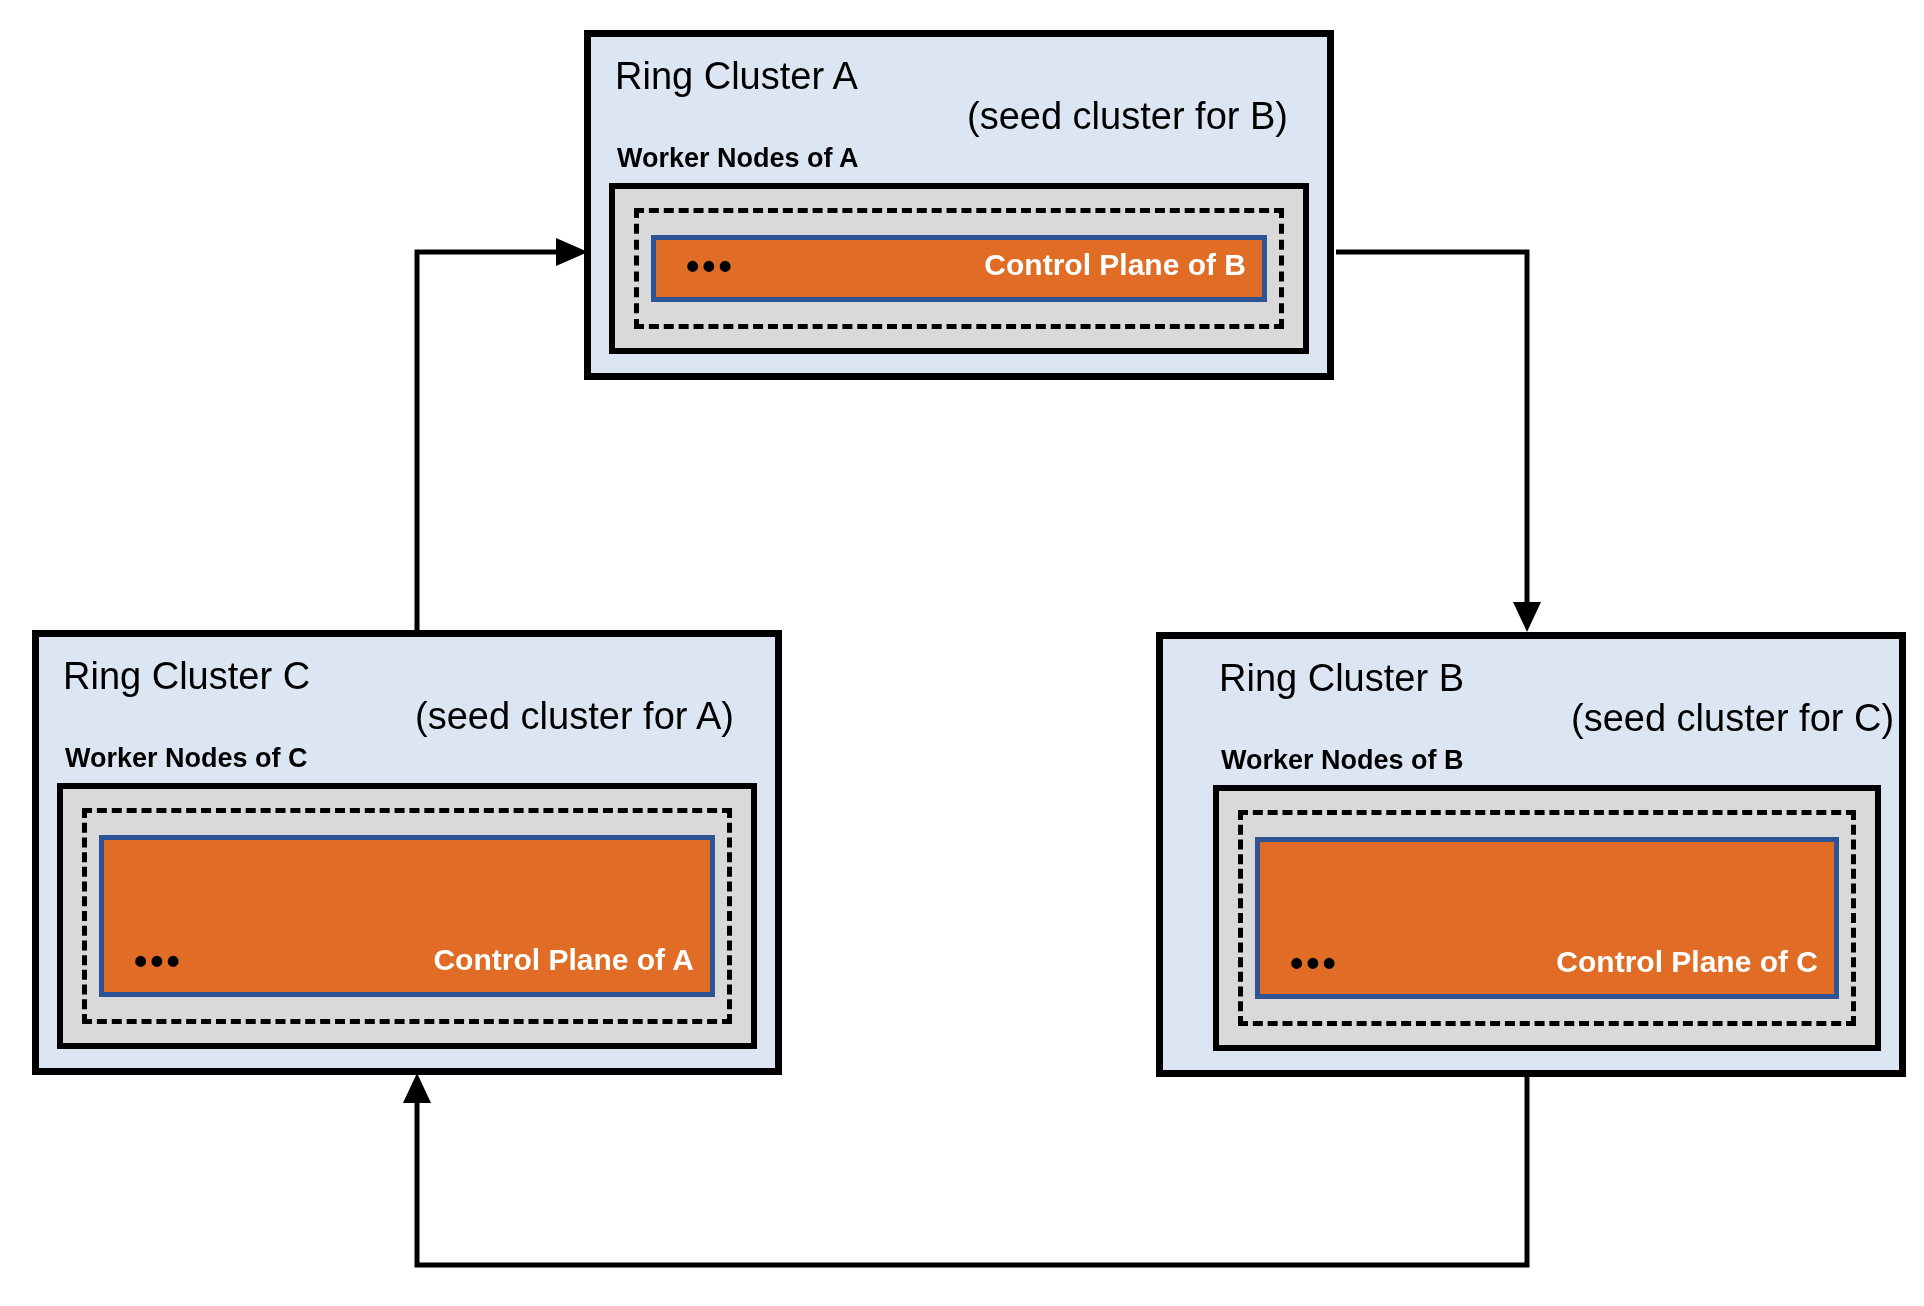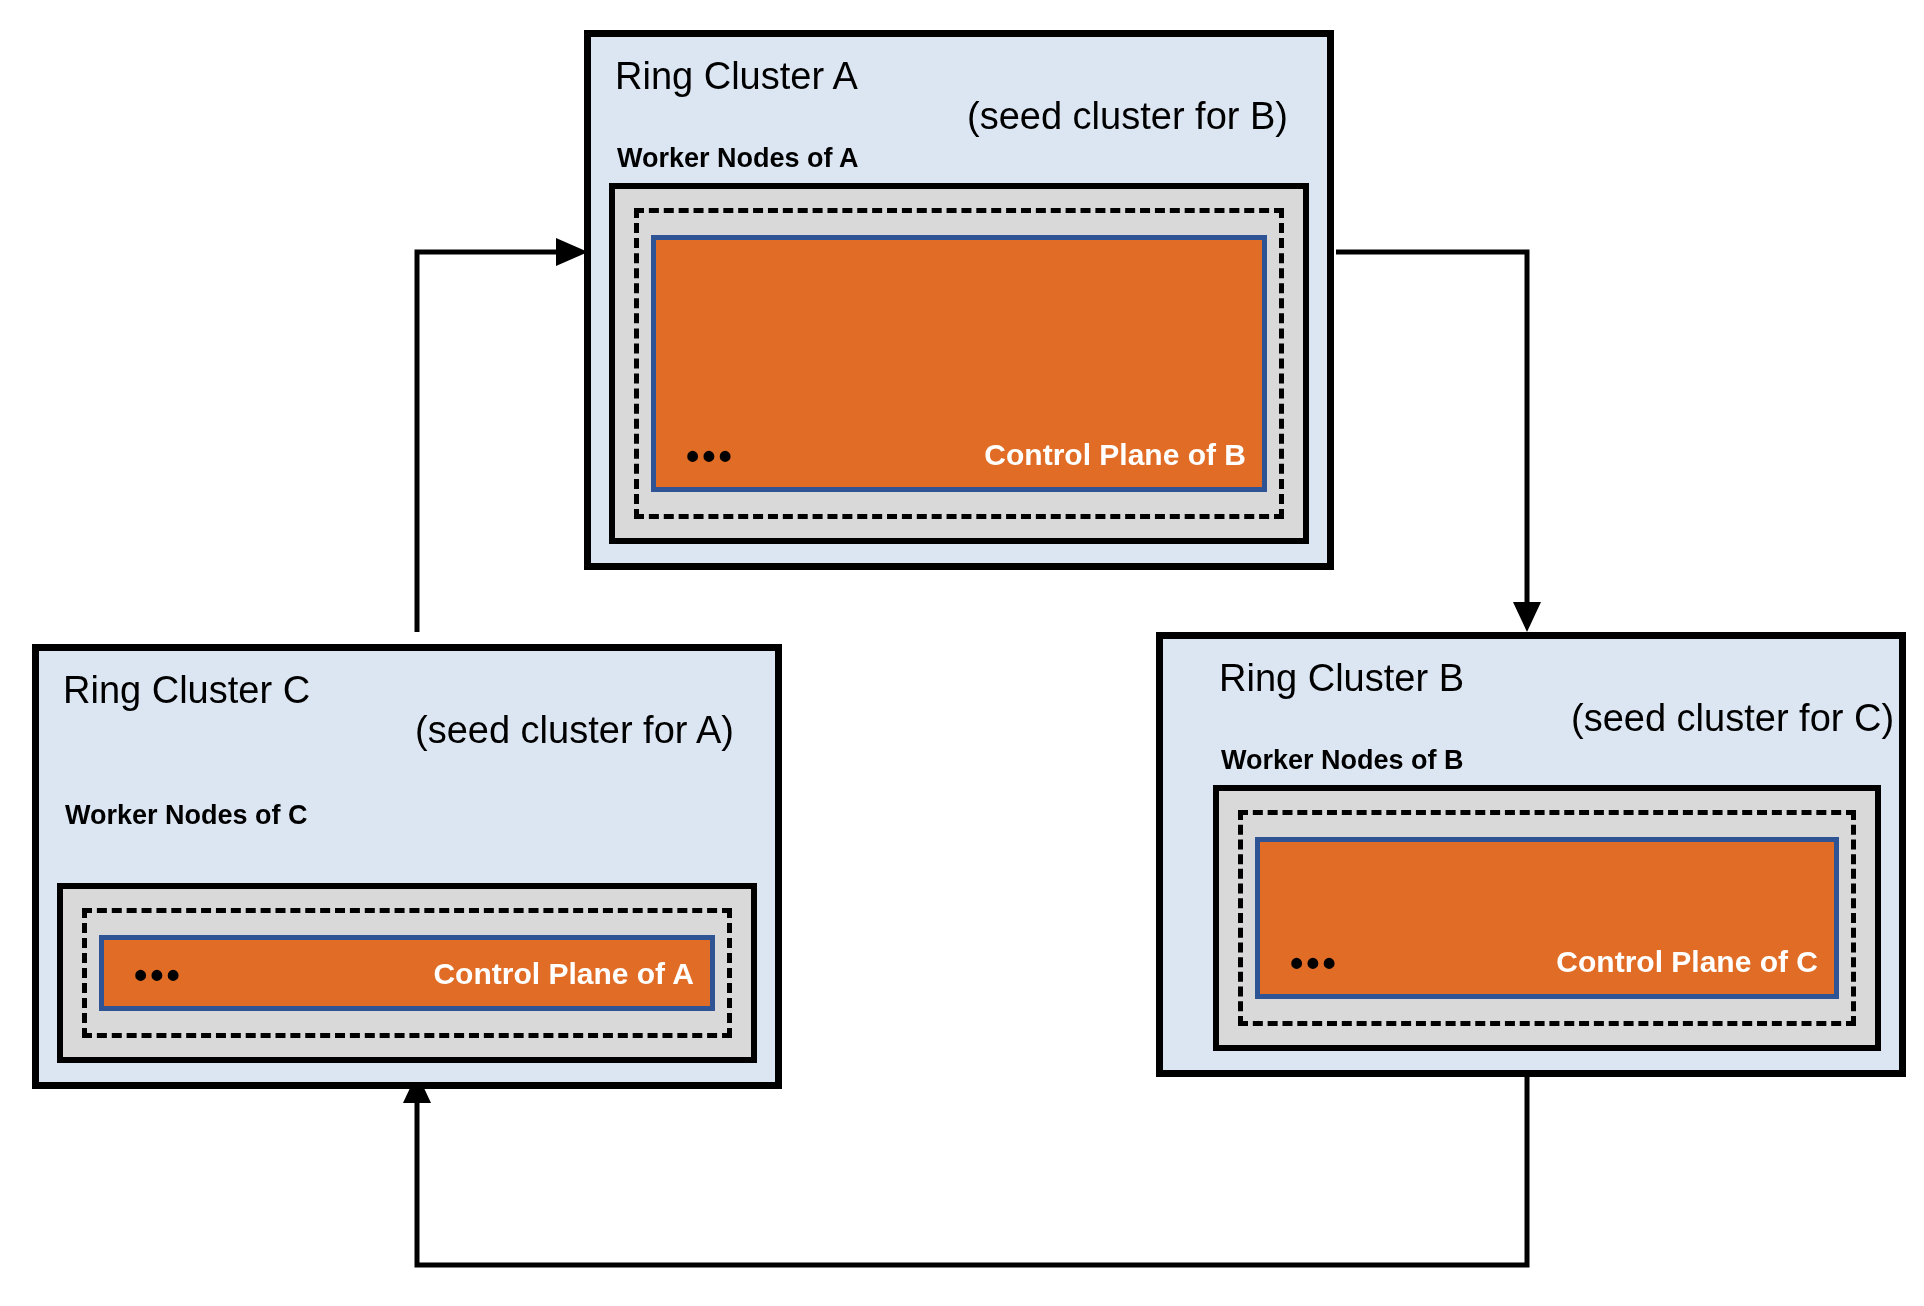"Ring Cluster A" .cluster-a { height: 540px -> 350px }
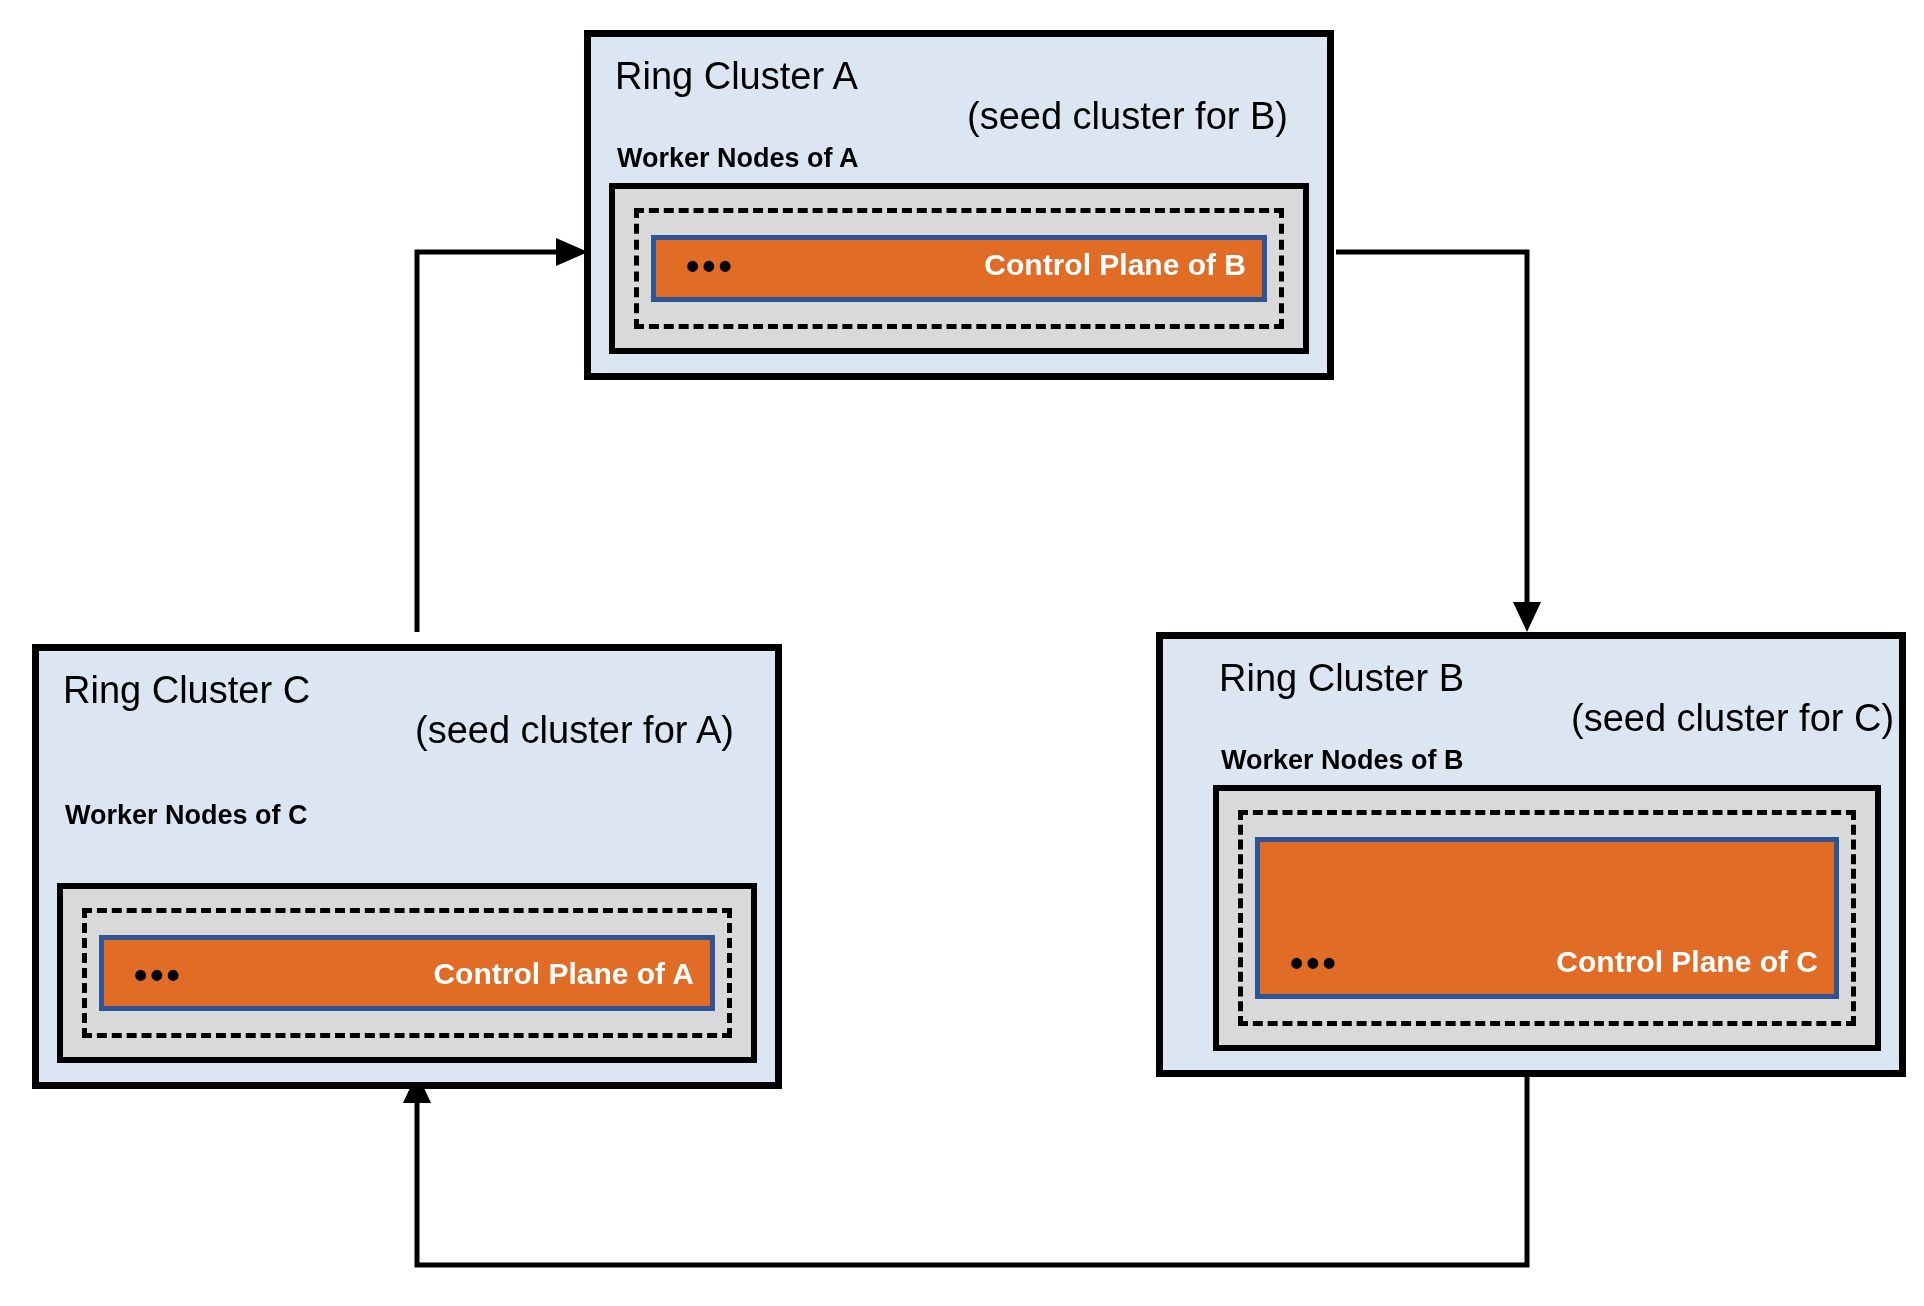"Ring Cluster C" .cluster-c { gap: 43px -> none; top: 644px -> 630px }
